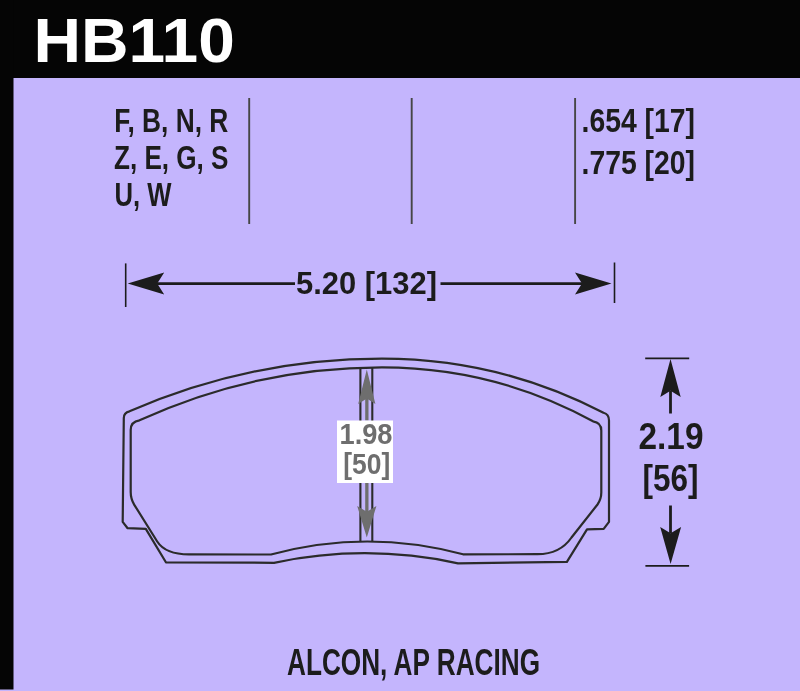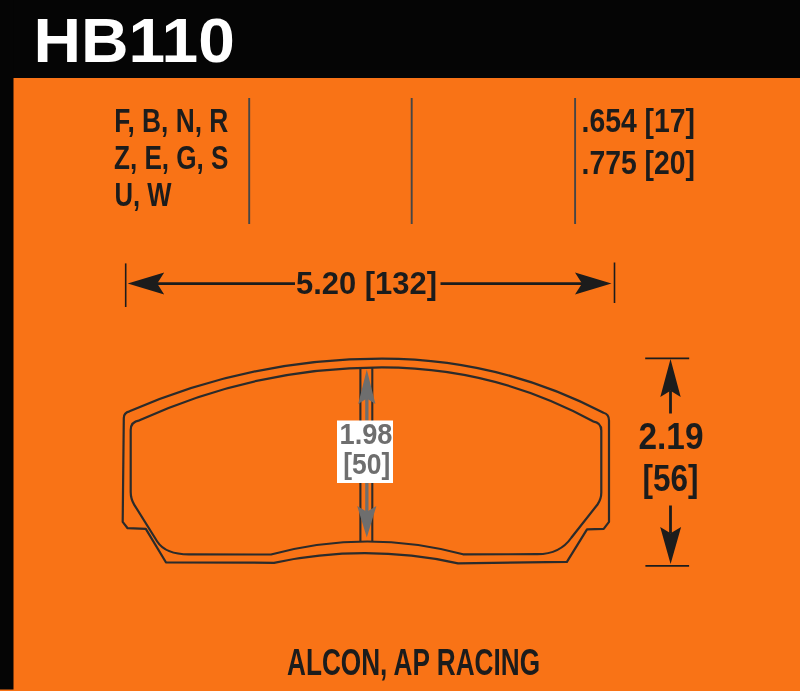"HB110" #page { background: #f97316 -> #c4b5fd }
